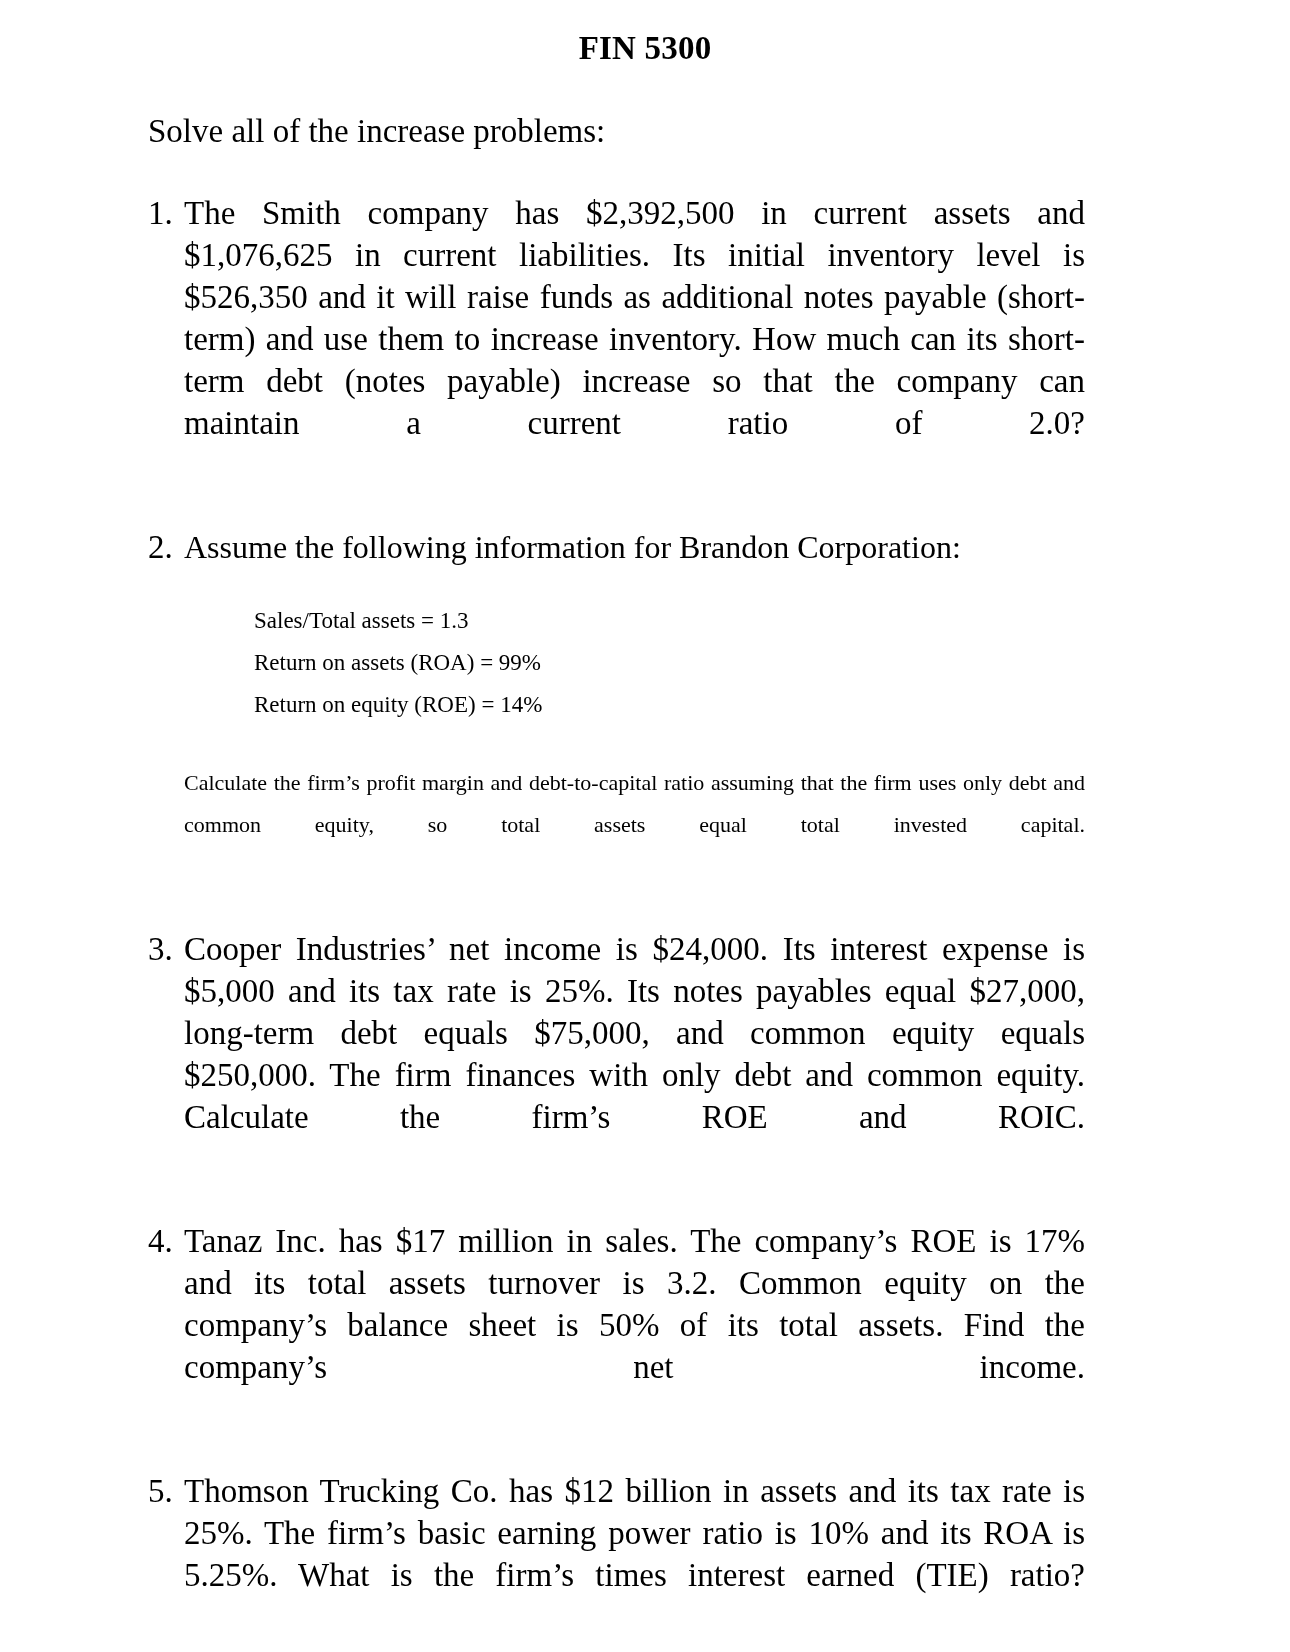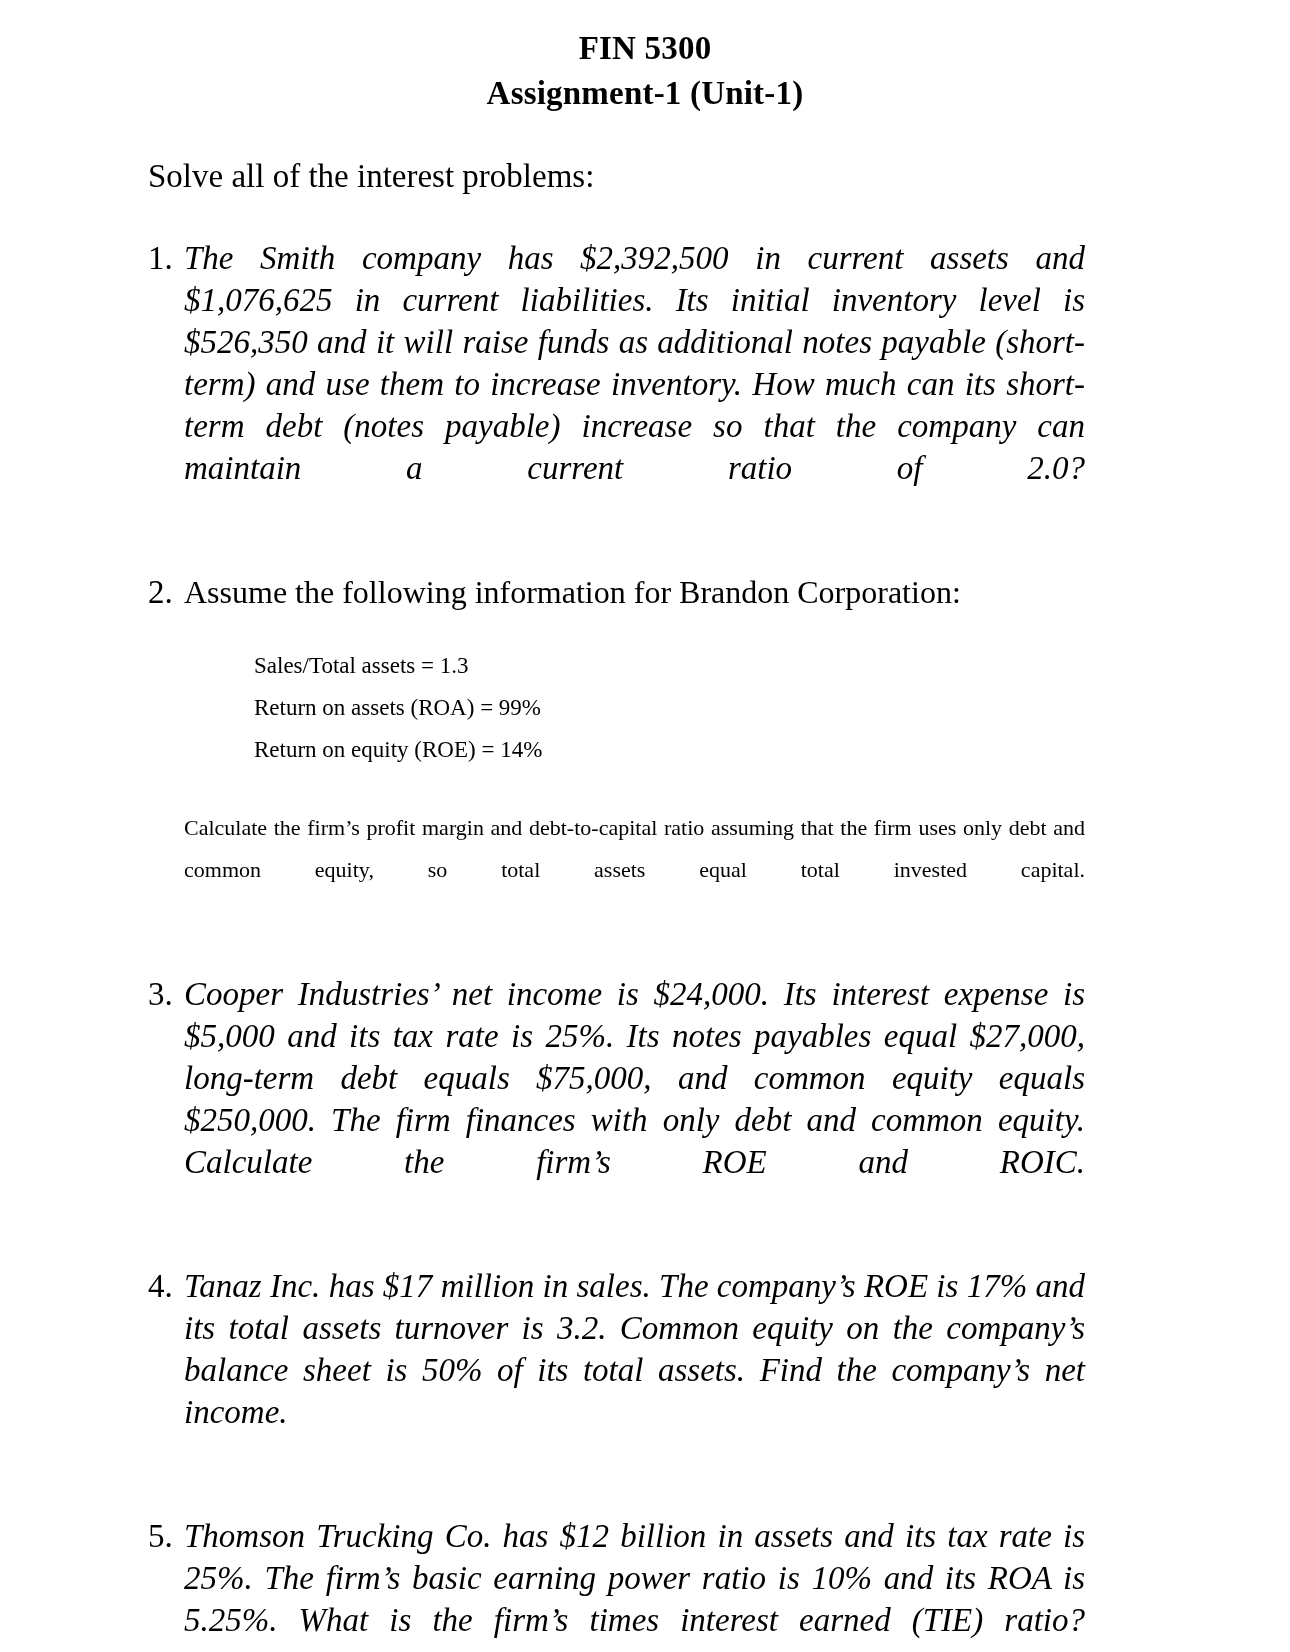"Assignment-1 (Unit-1)" div.title-line { html: <div>Assignment-1 (Unit-1)</div> -> none }
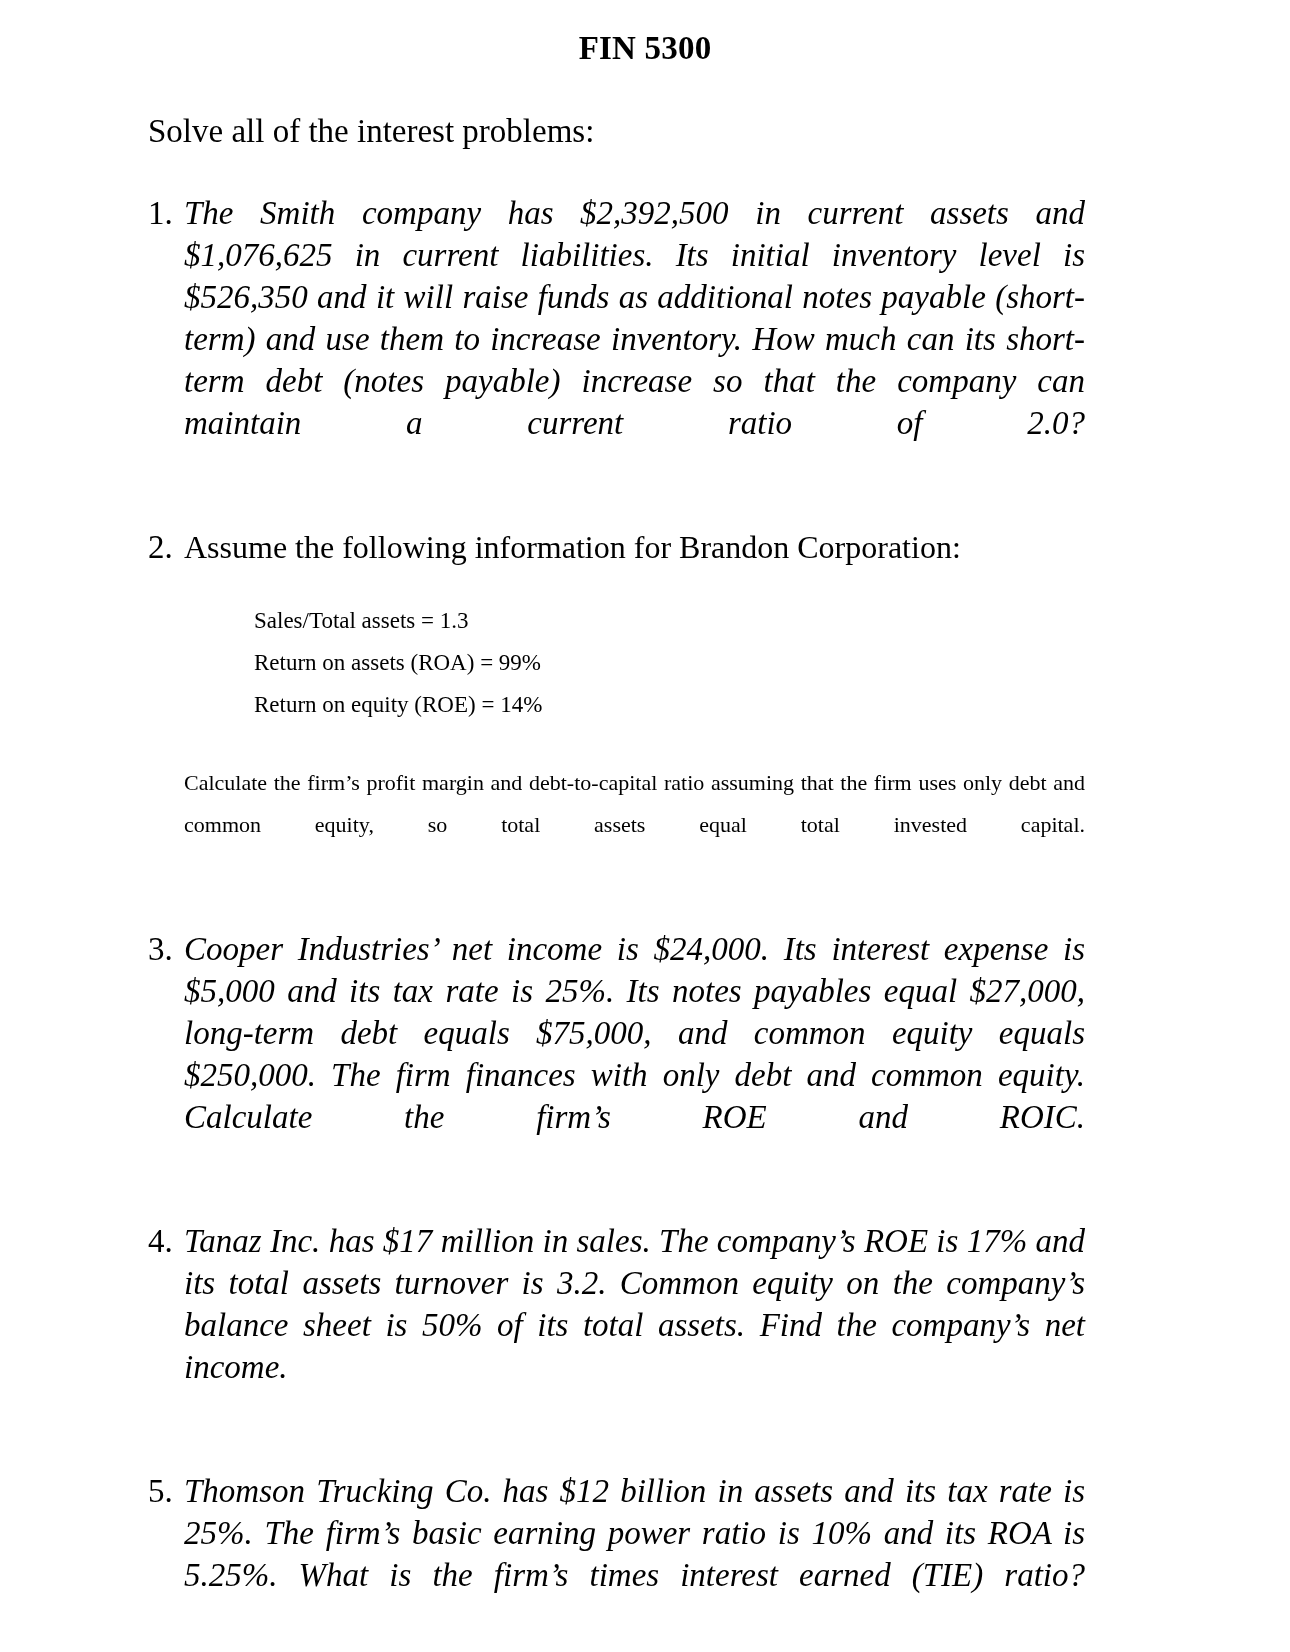"Solve all of the interest" div.intro { text: interest -> increase }
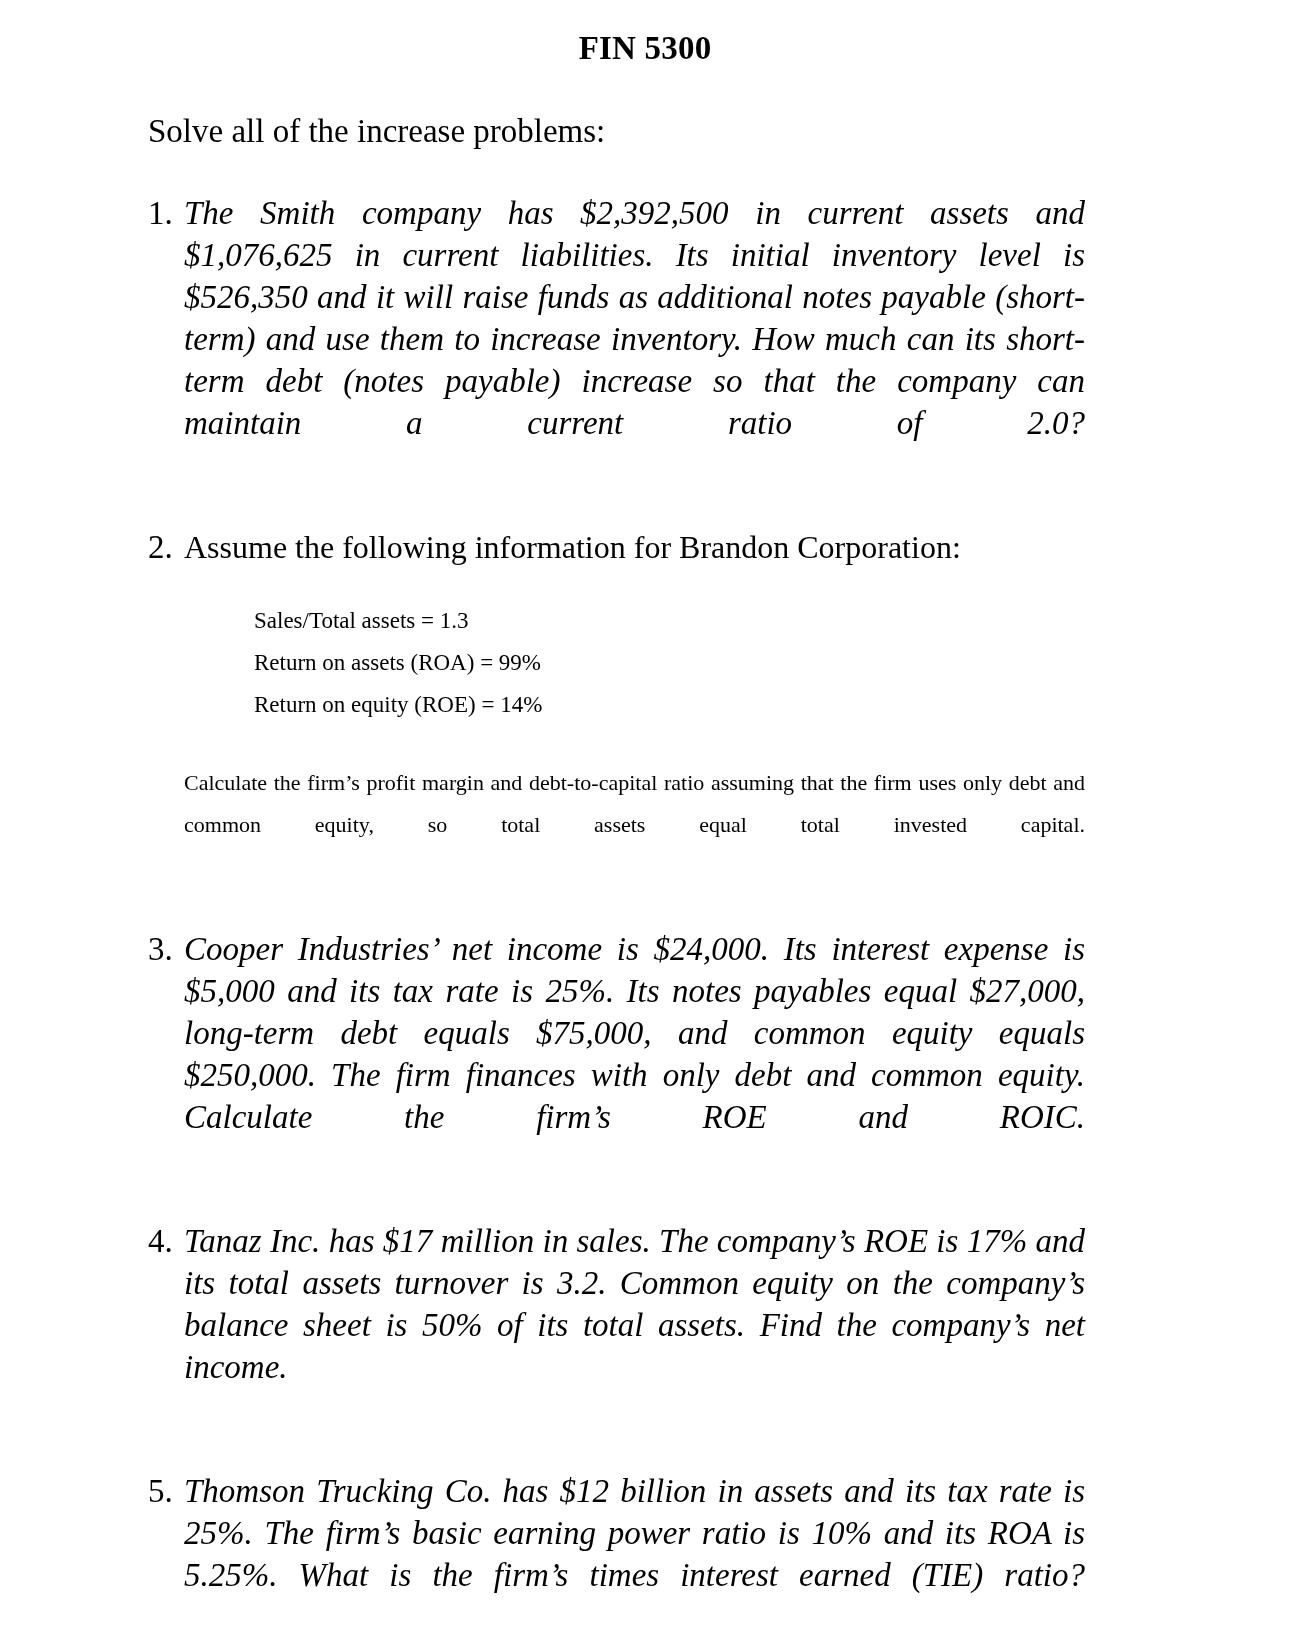"The Smith company has $2,392,500" .problem .ptext { font-style: italic -> none }
